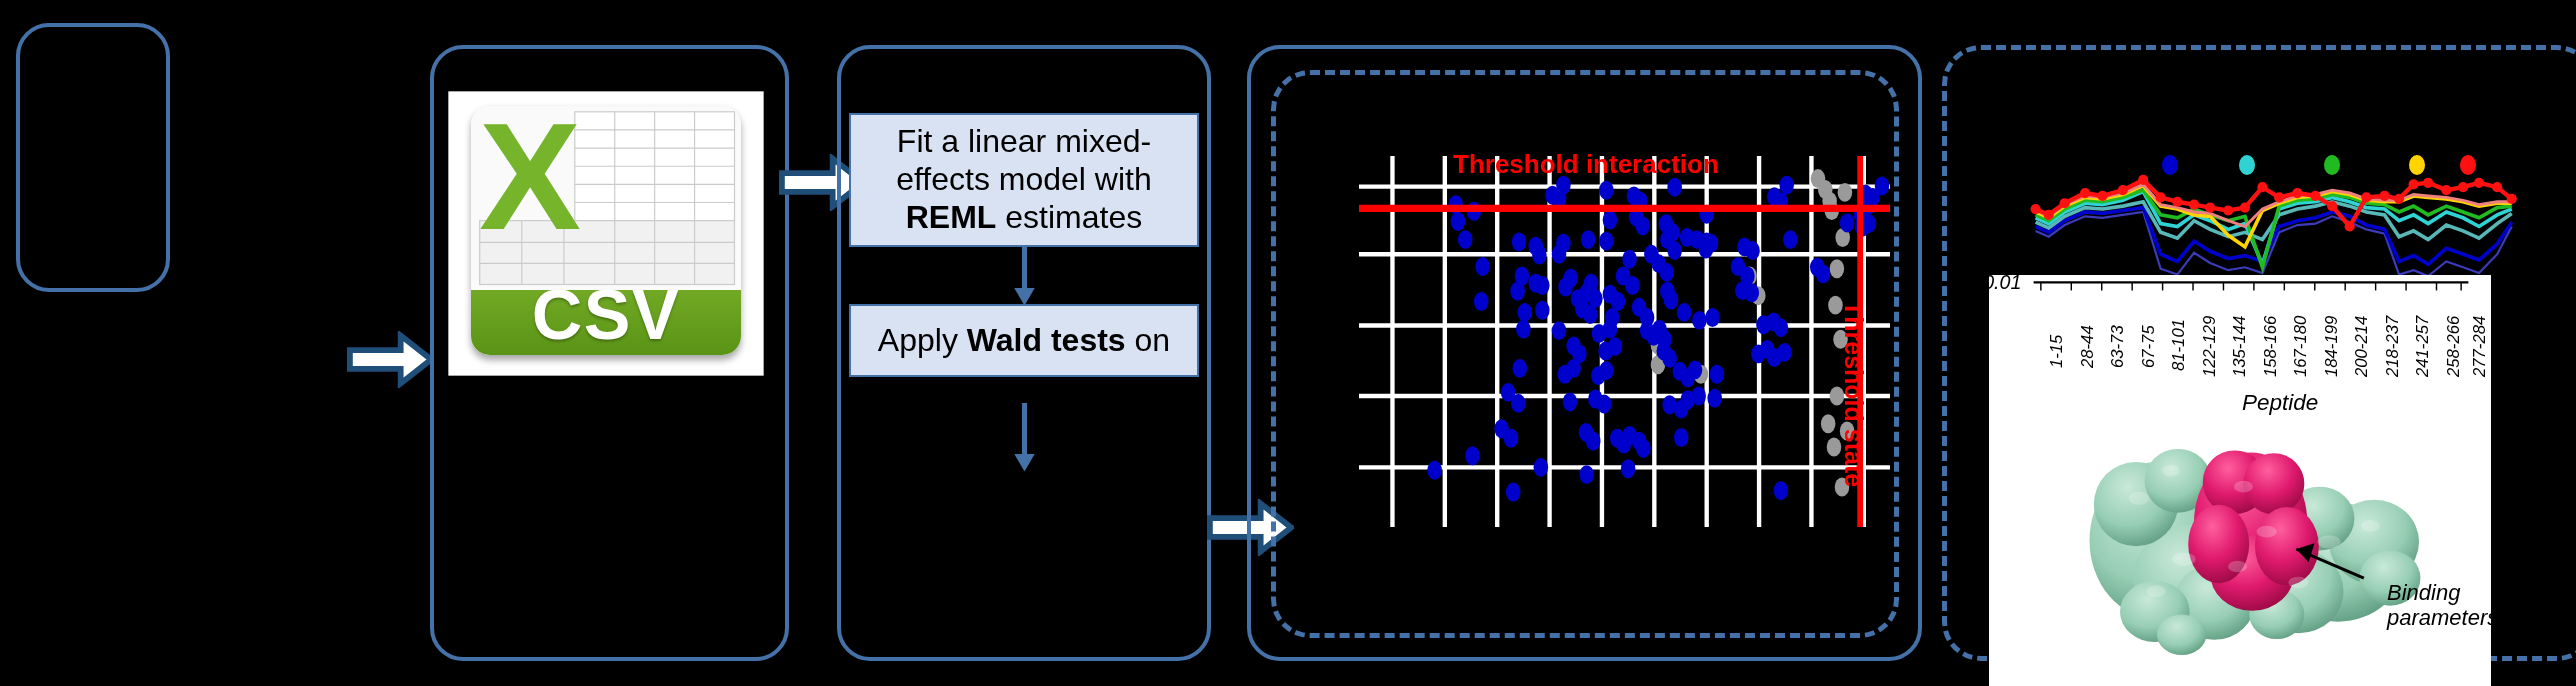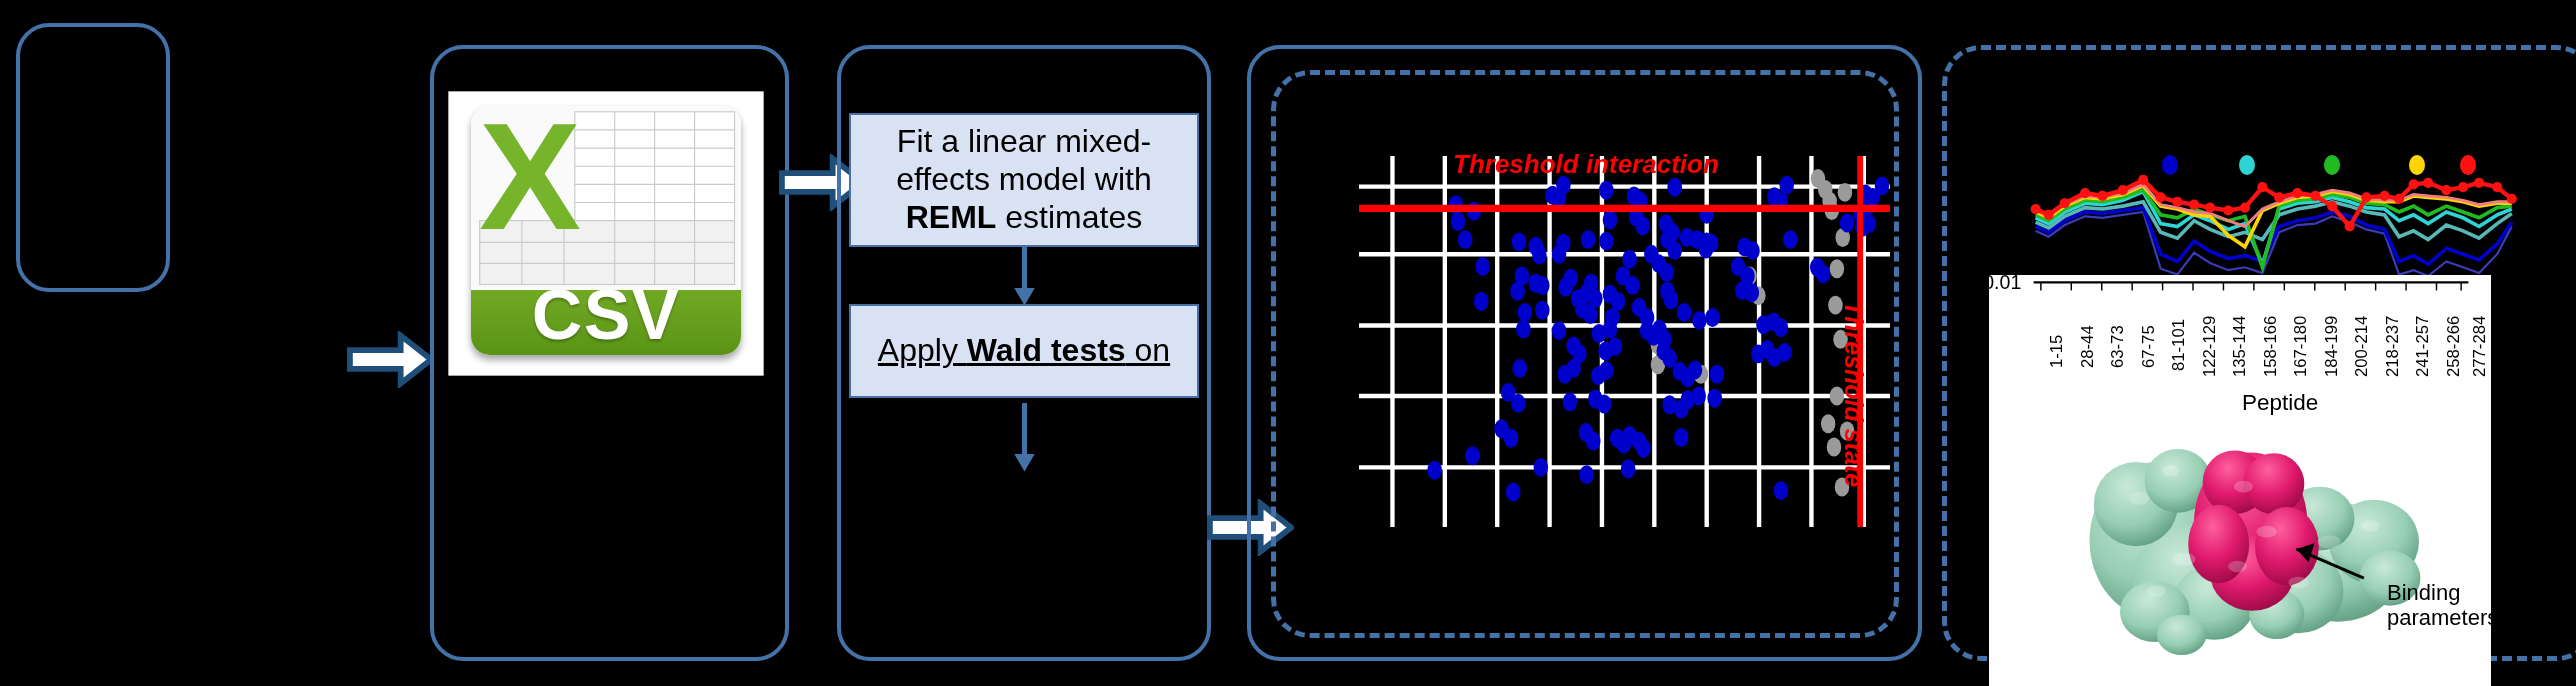"Threshold interaction" div { font-style: italic -> none }
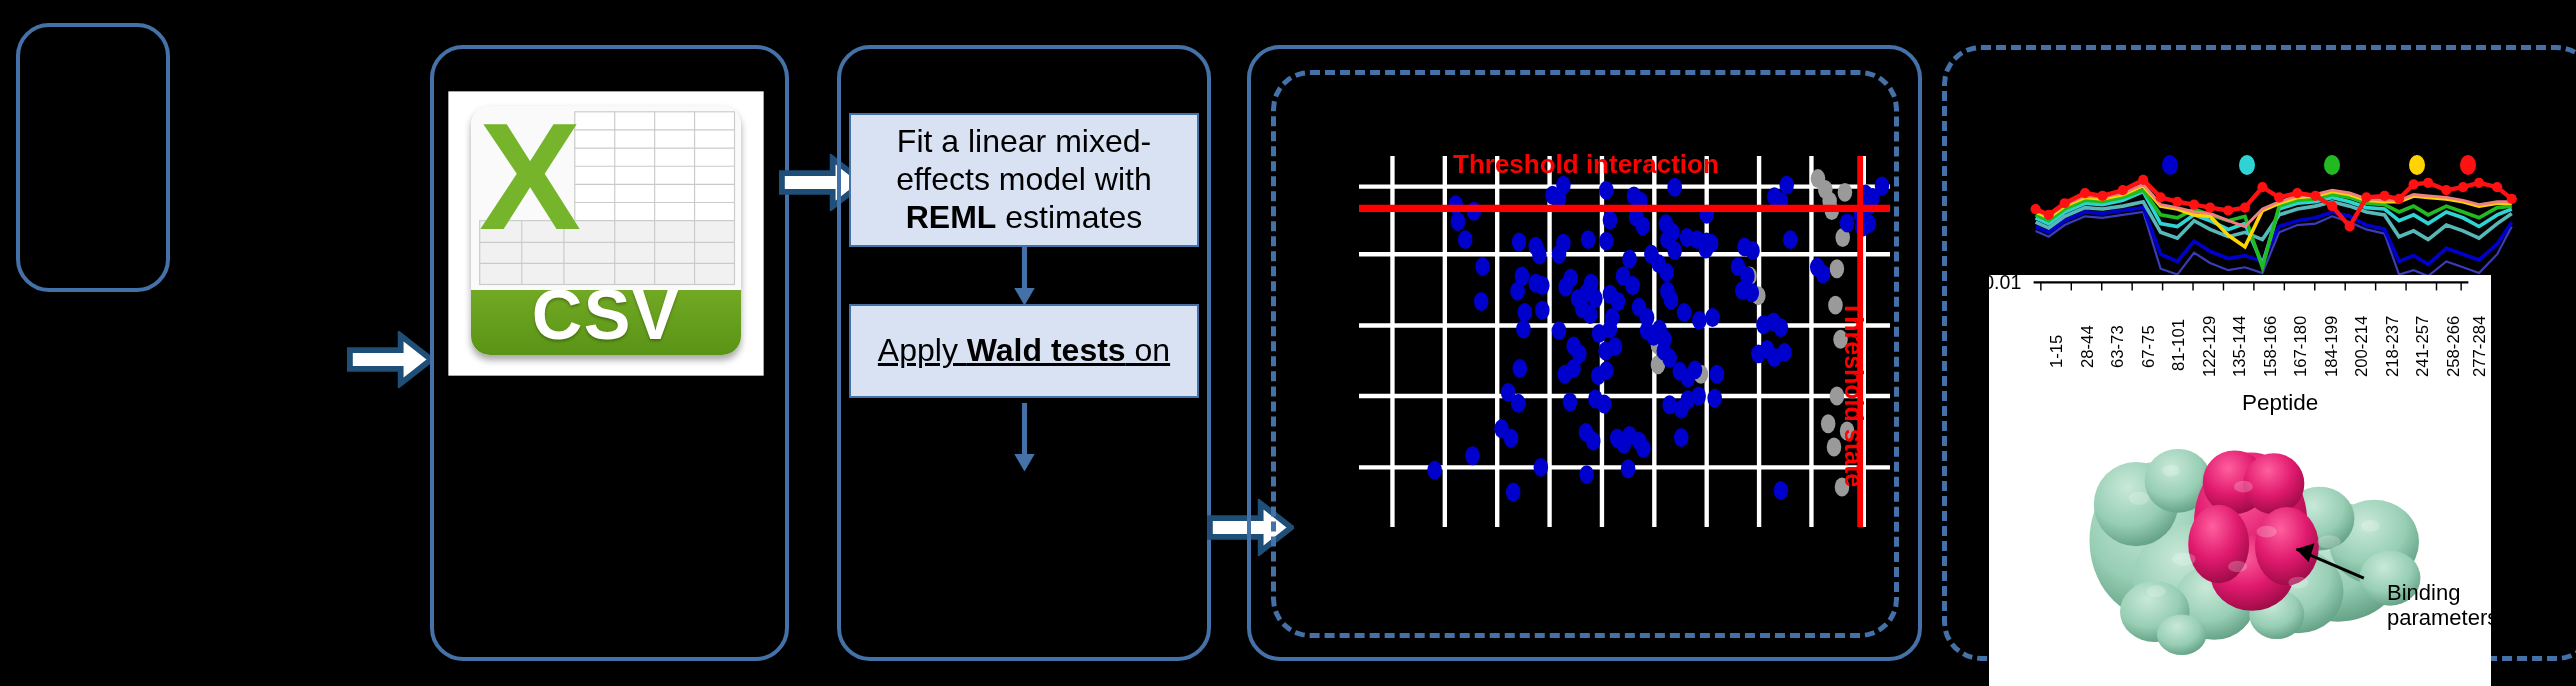"0.01" div { font-style: none -> italic }
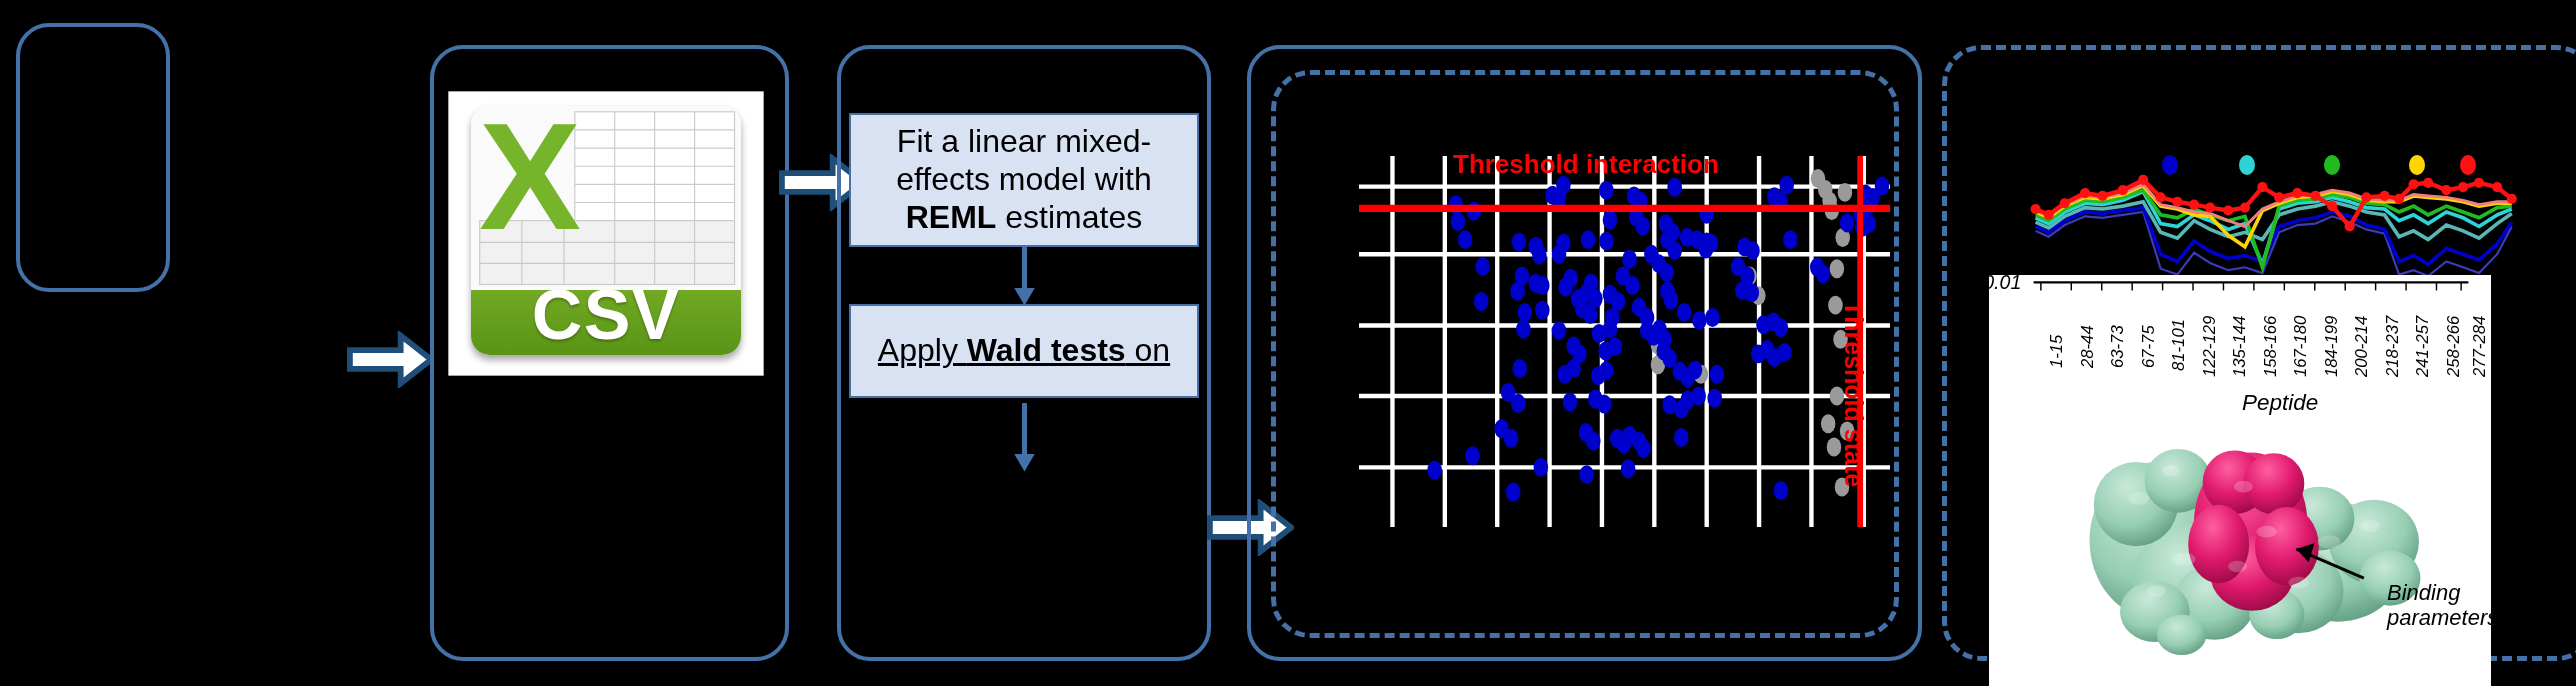"Apply Wald tests on" div.procbox { height: 94px -> 73px; text-decoration: underline -> none }
